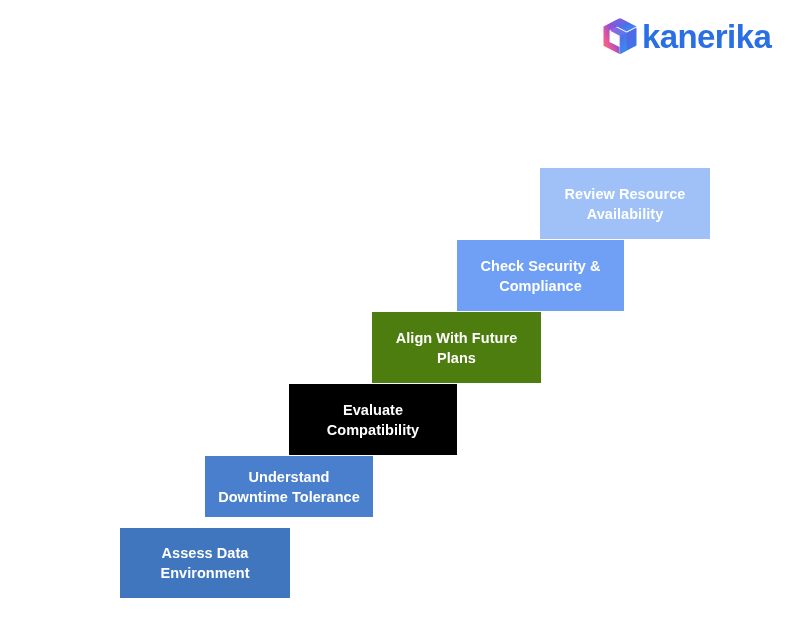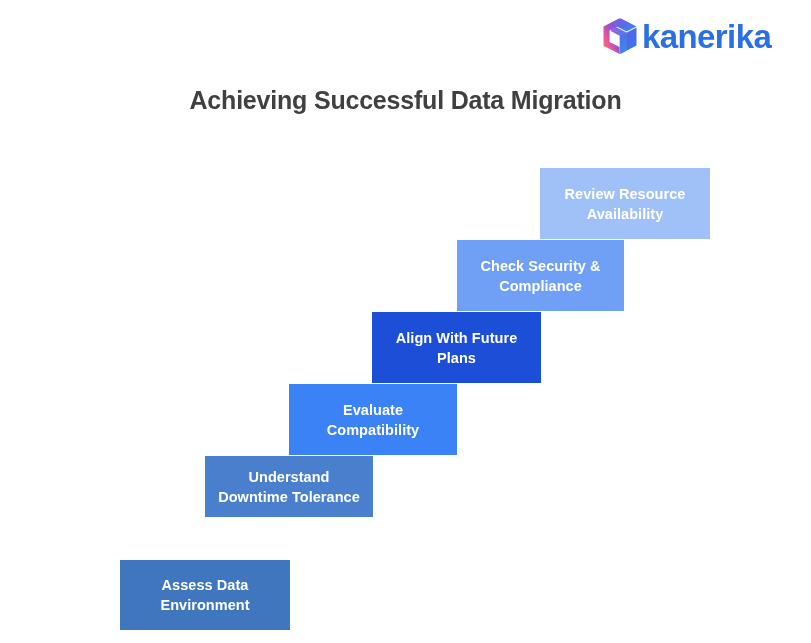"Achieving Successful Data Migration" div.page-title { html: <div>Achieving Successful Data Migration</div> -> none }
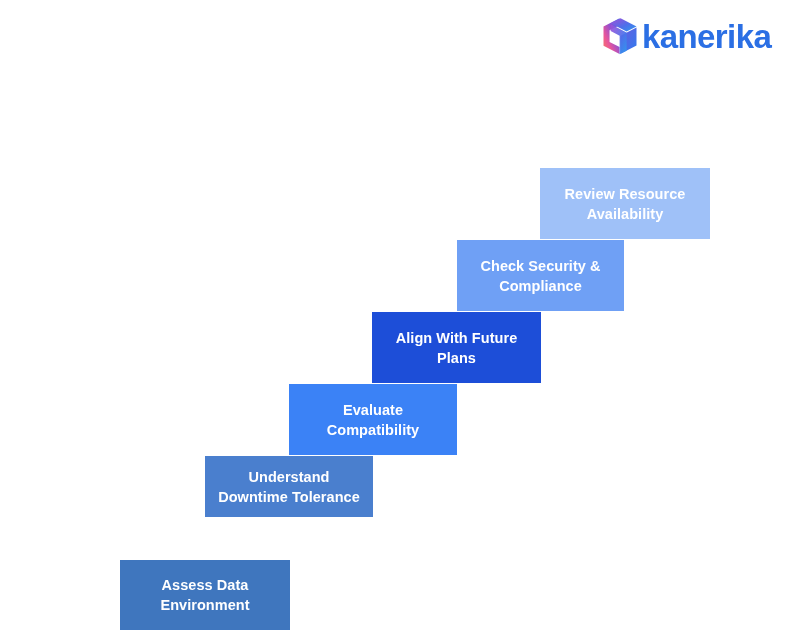"Align With Future" div.step { background: #1d4ed8 -> #4d7c0f }
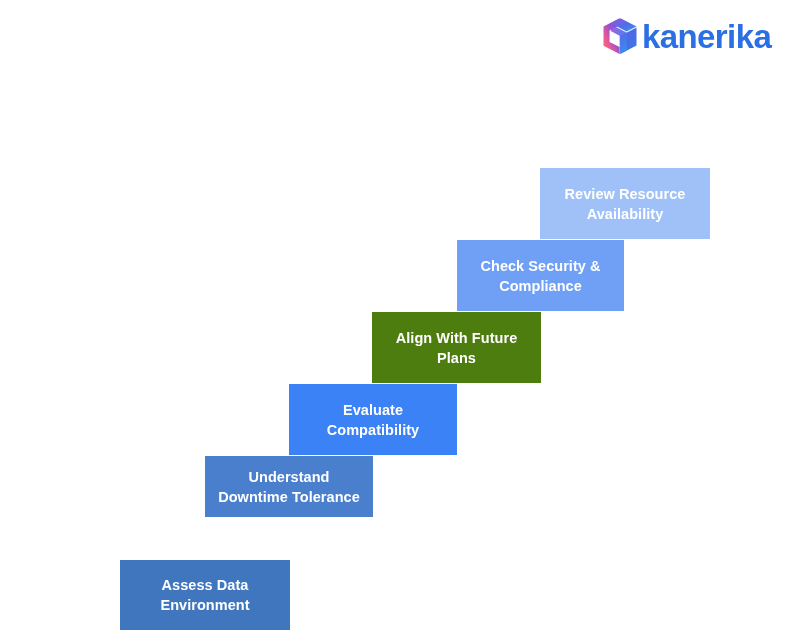"Evaluate" div.step { background: #3b82f6 -> #000000 }
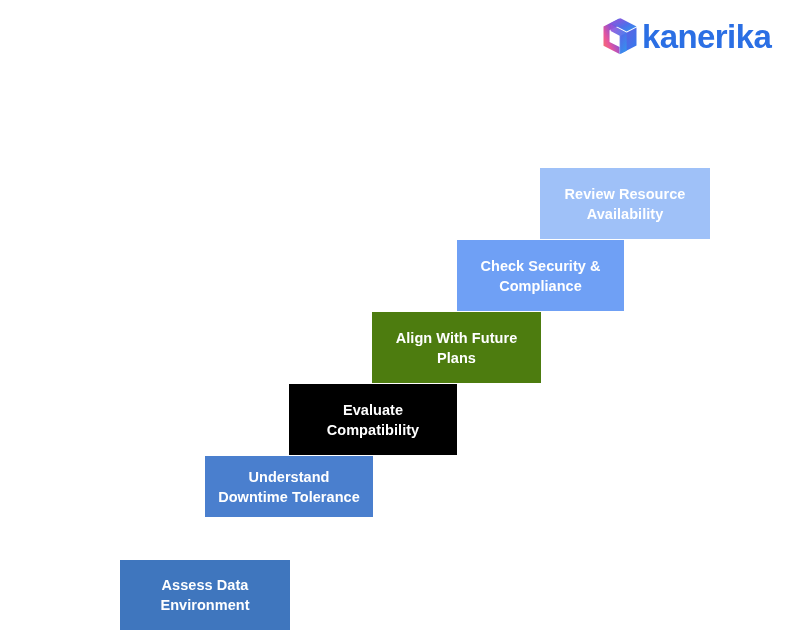"Assess Data" div.step { margin-top: 32px -> none }
